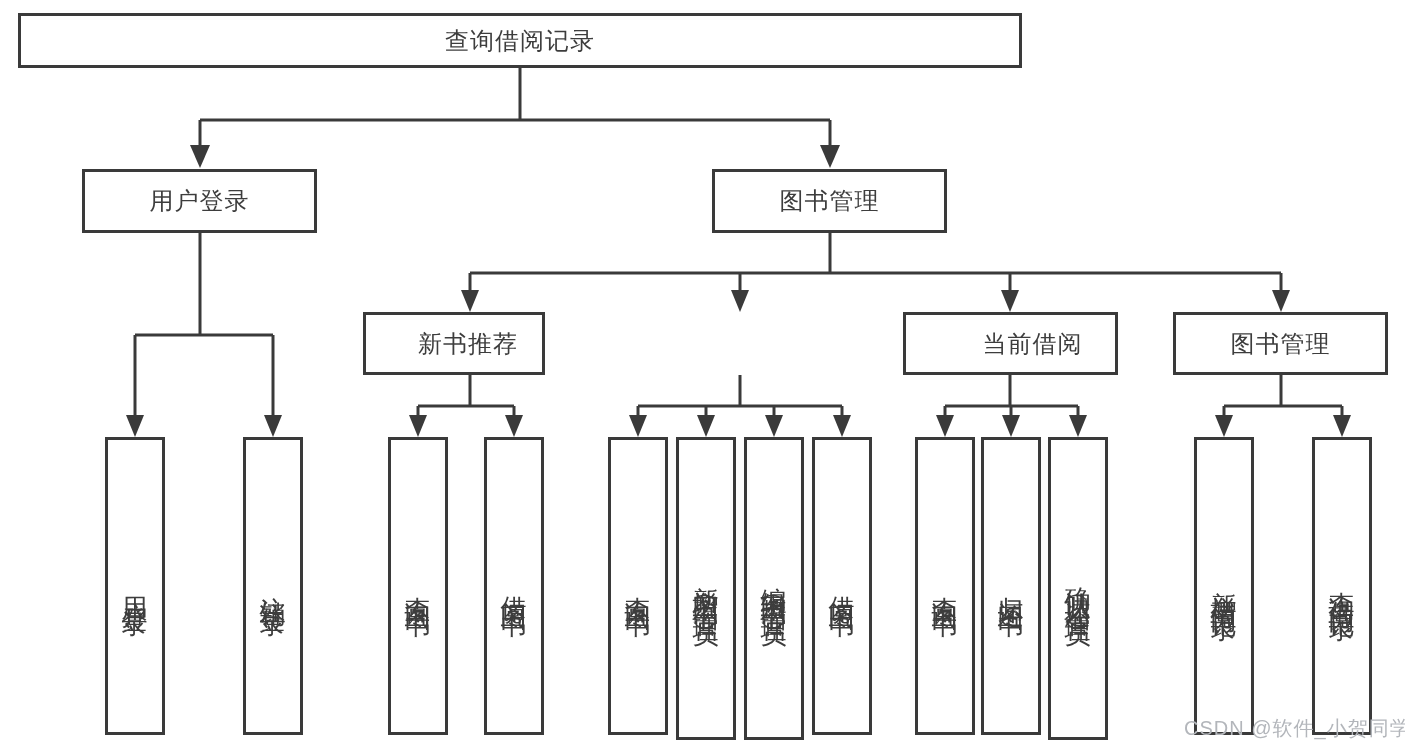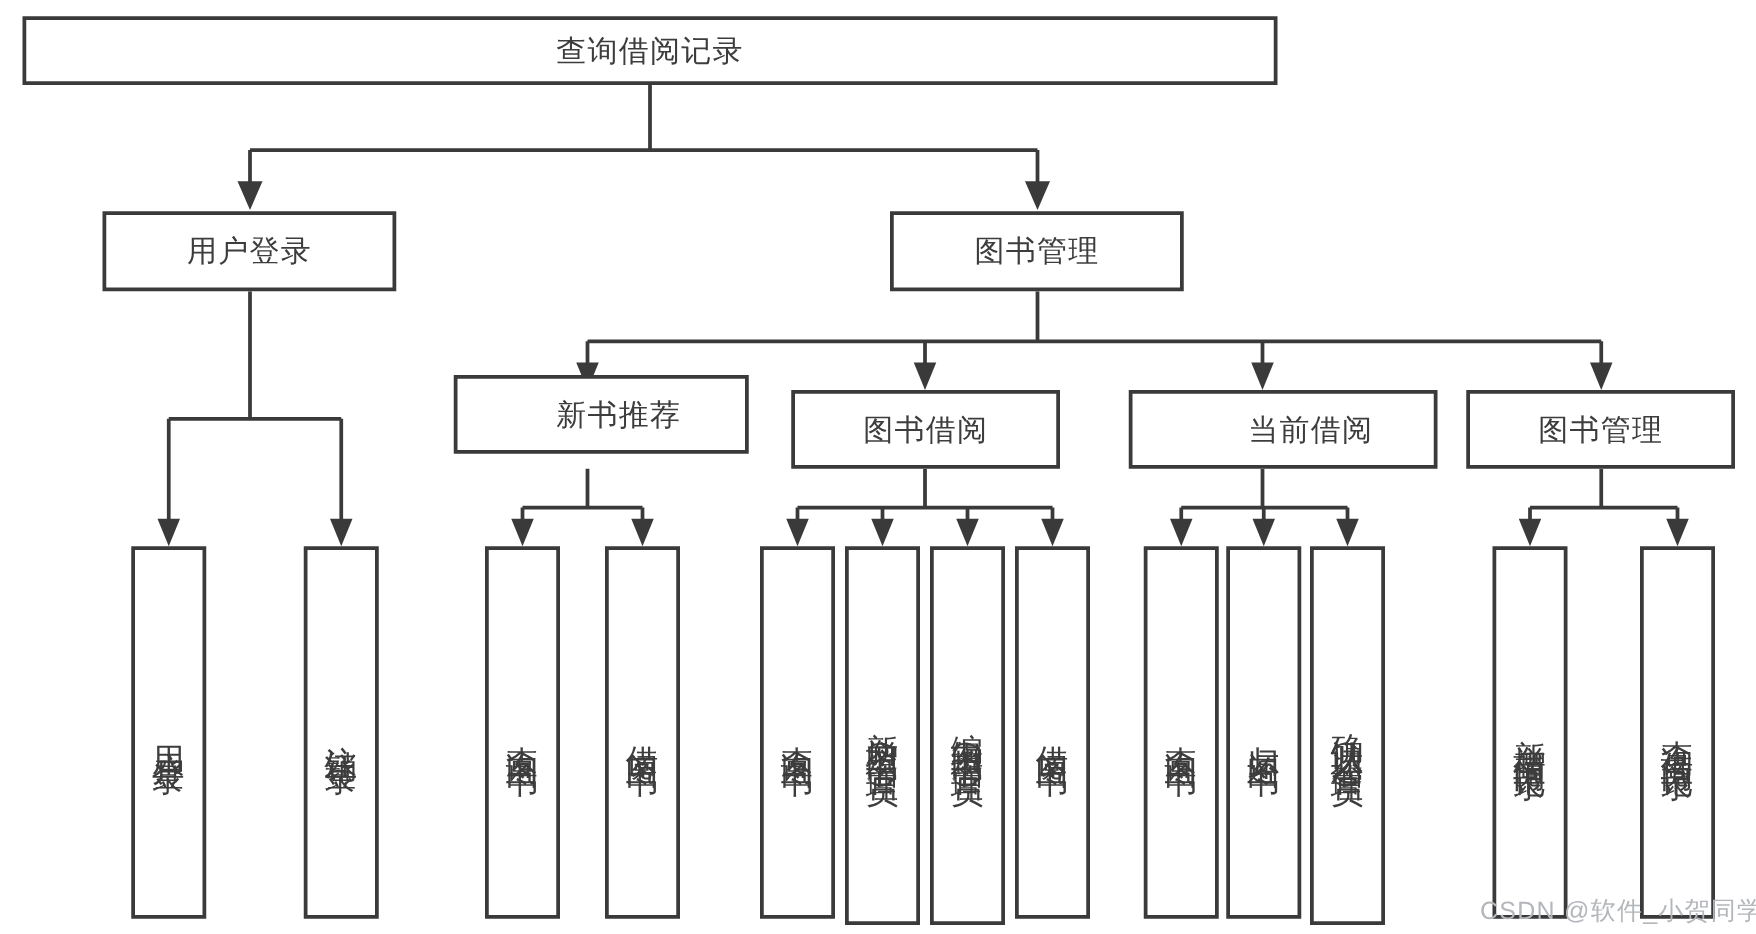"新书推荐" div.box { top: 300px -> 312px; width: 236px -> 182px }
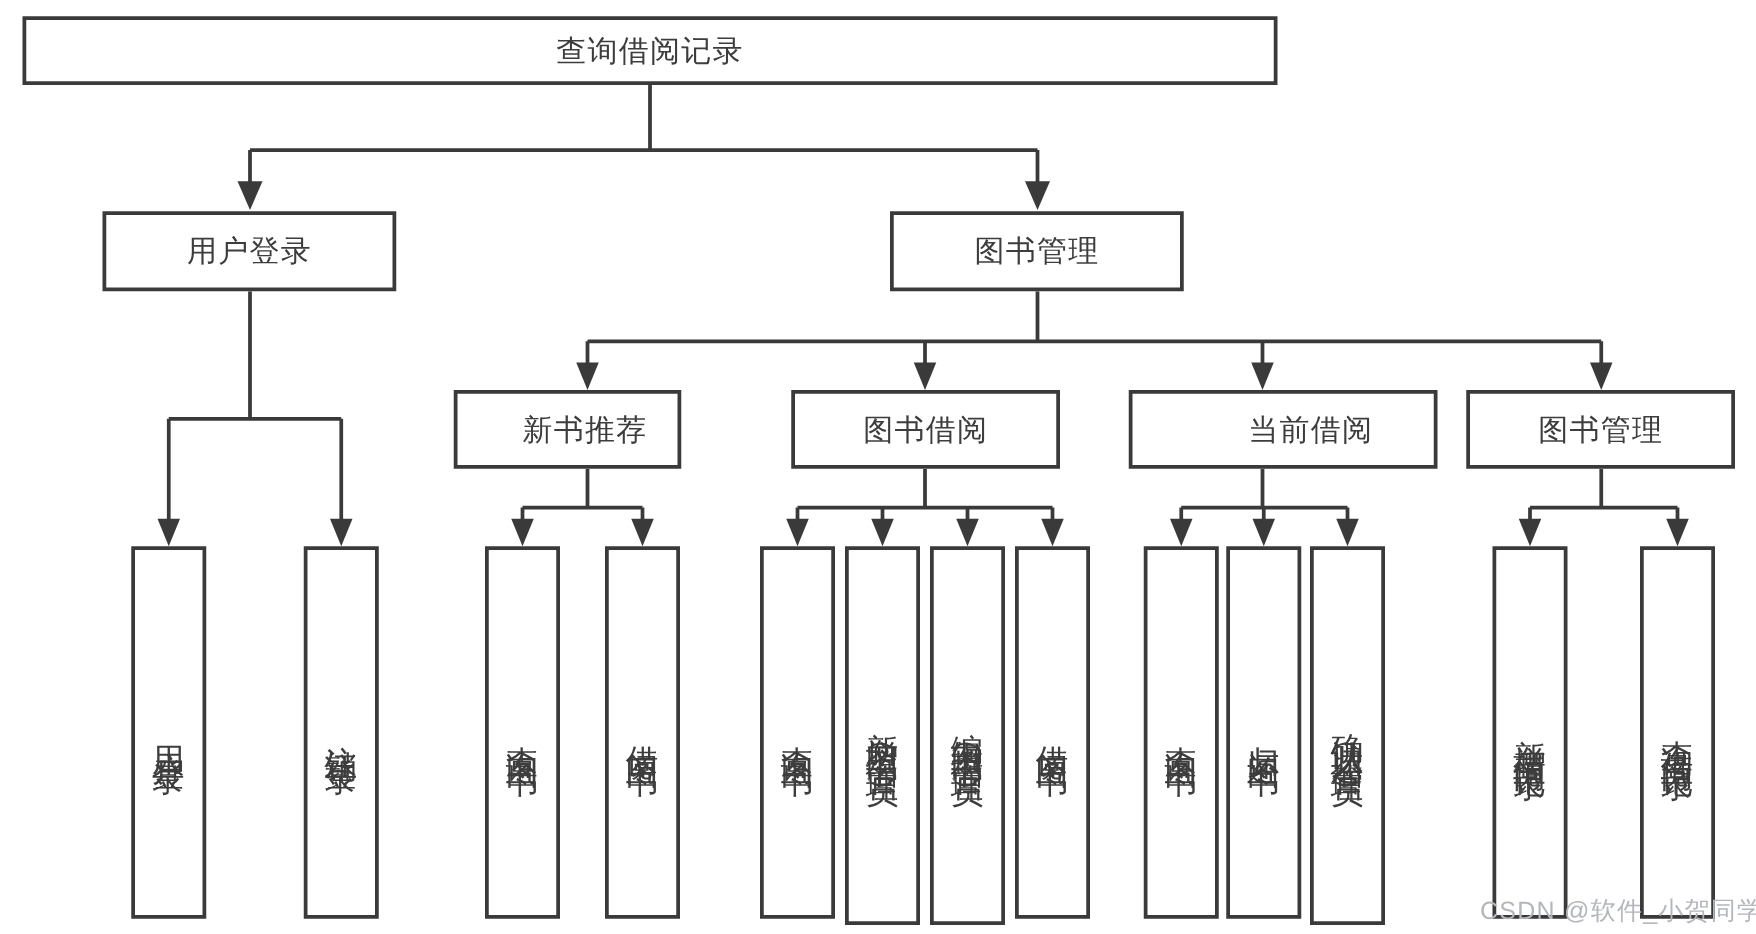"图书借阅" div.box { html: <div>图书借阅</div> -> none }
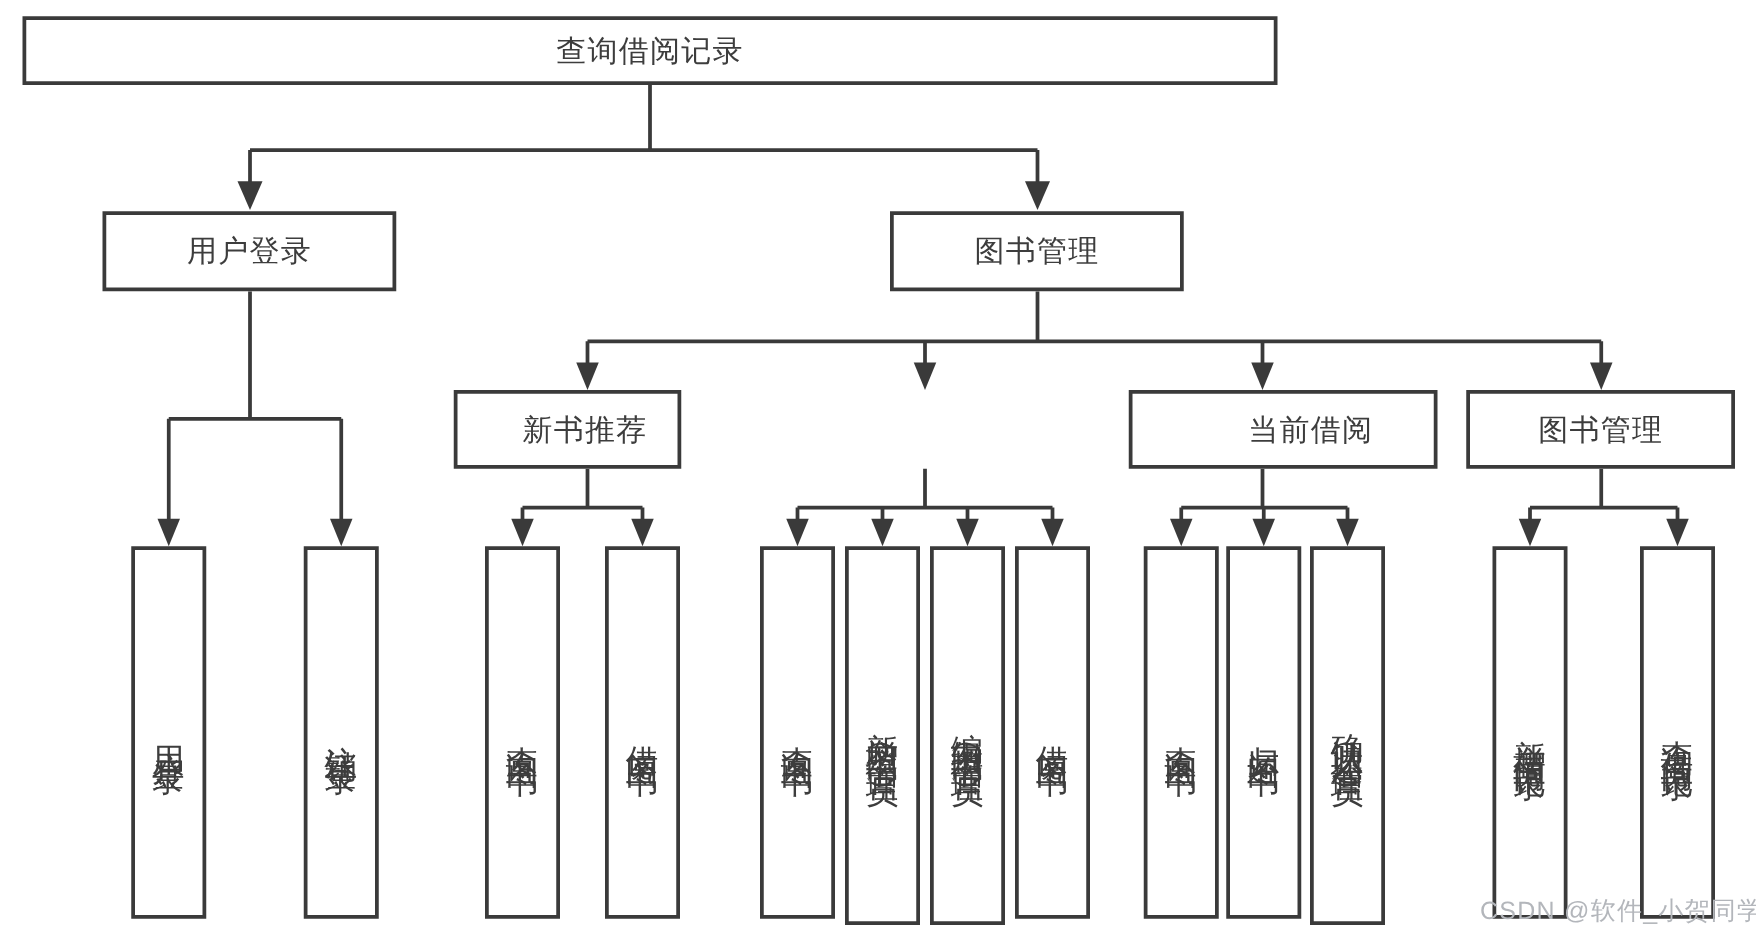"当前借阅" div.box { width: 247px -> 215px }
